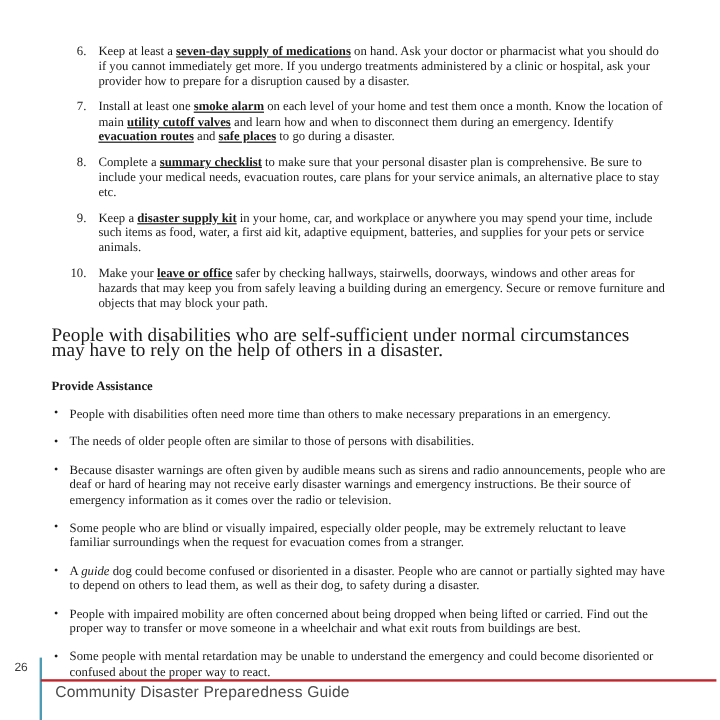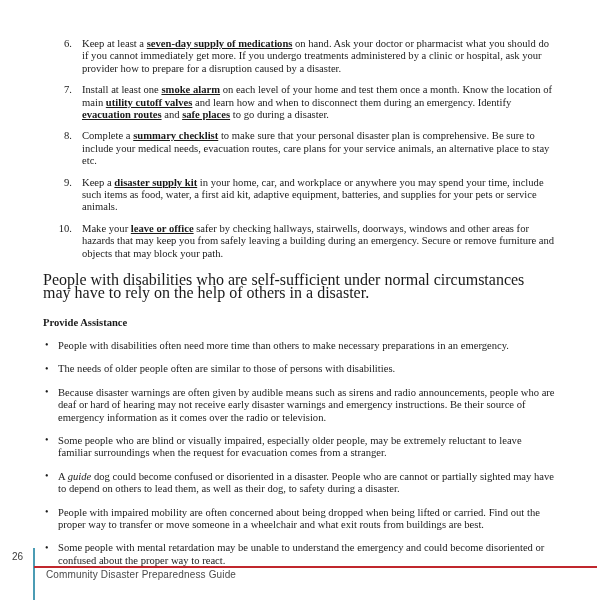"Community Disaster Preparedness Guide" .footer-text { font-size: 10px -> 13px }
